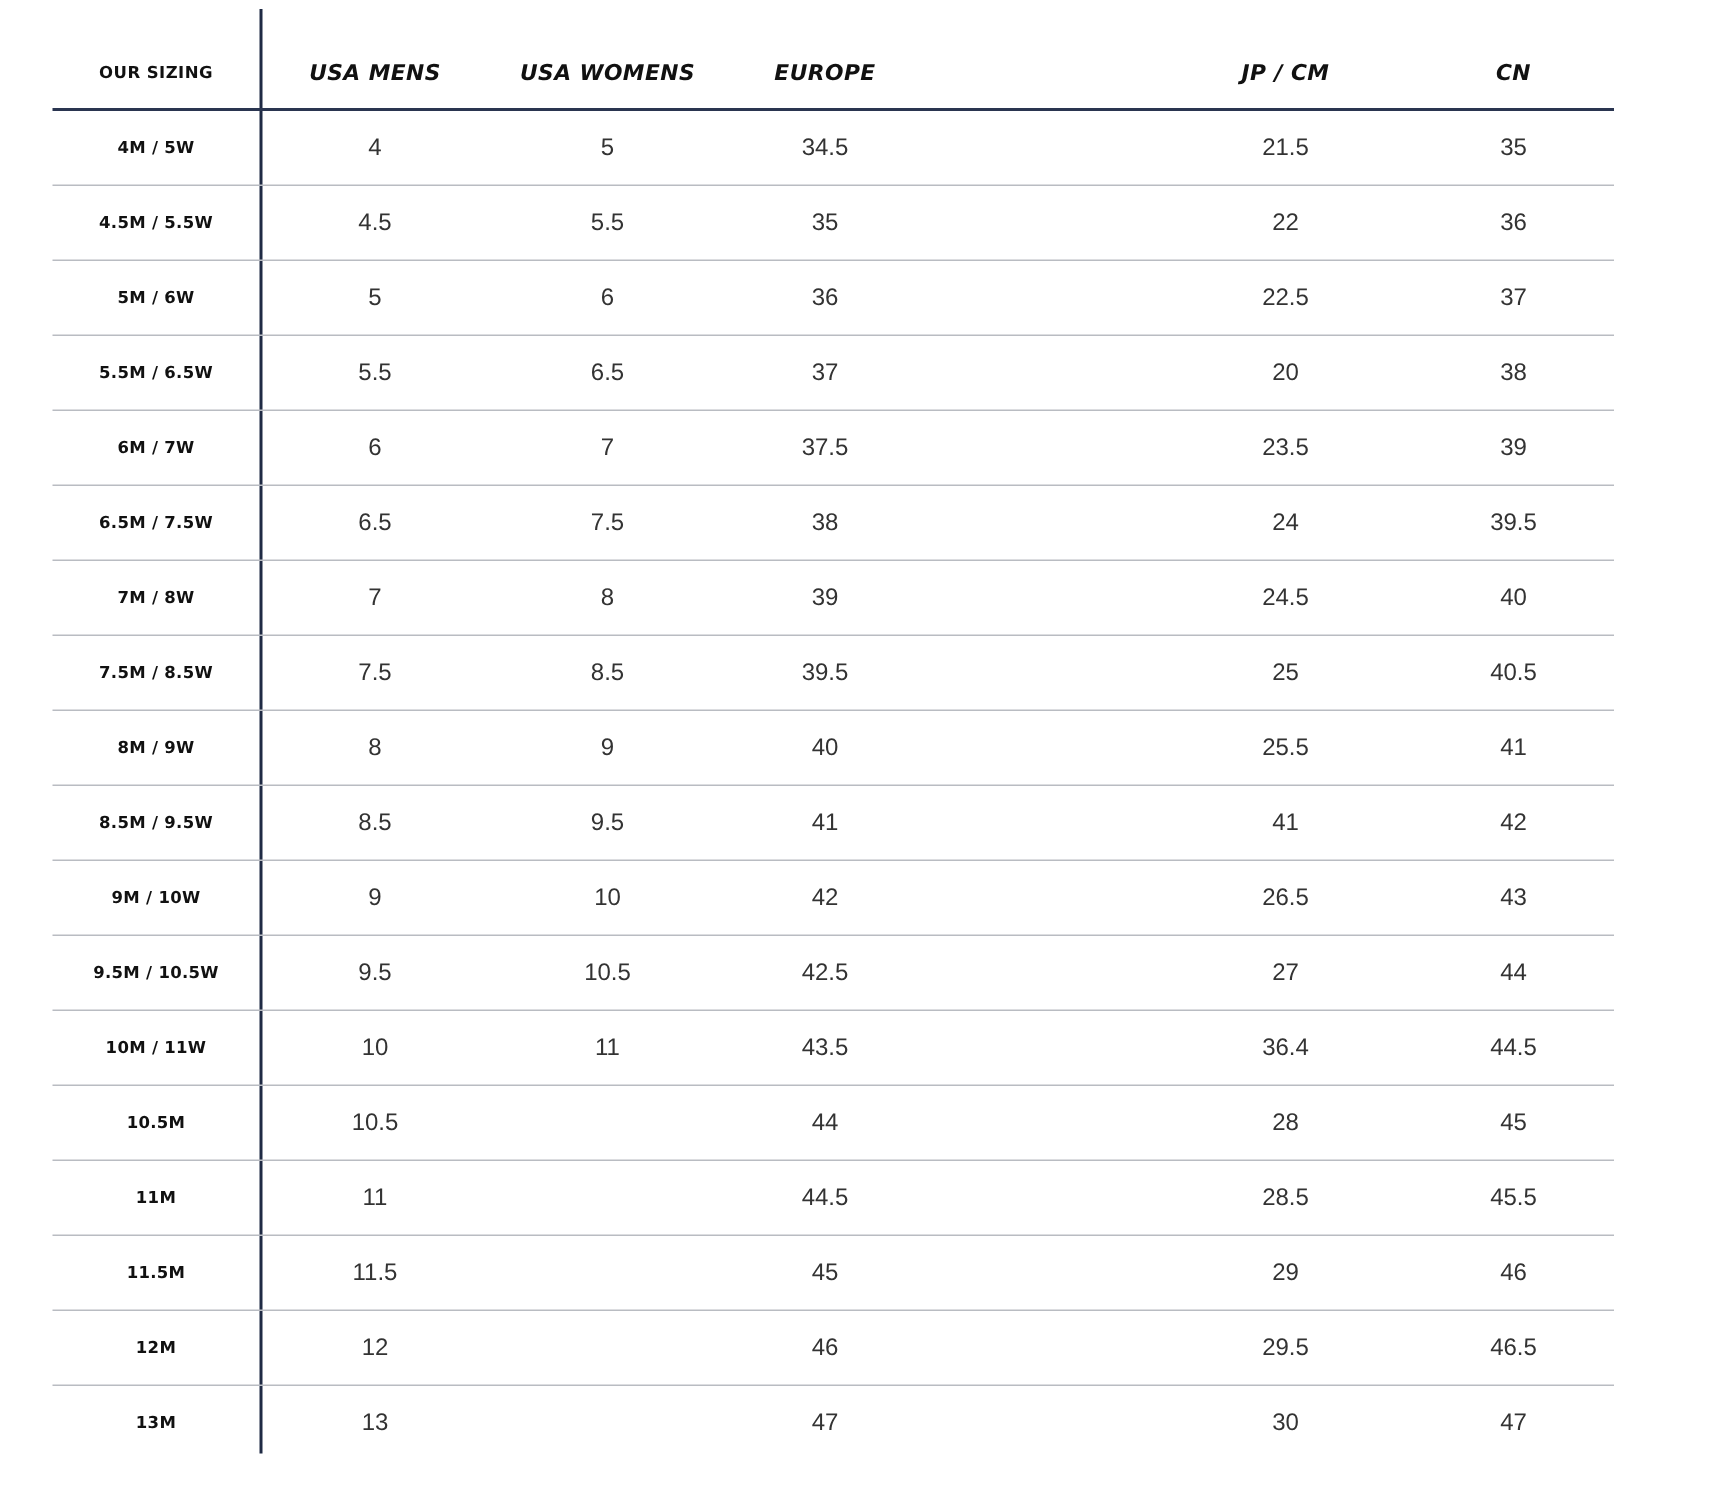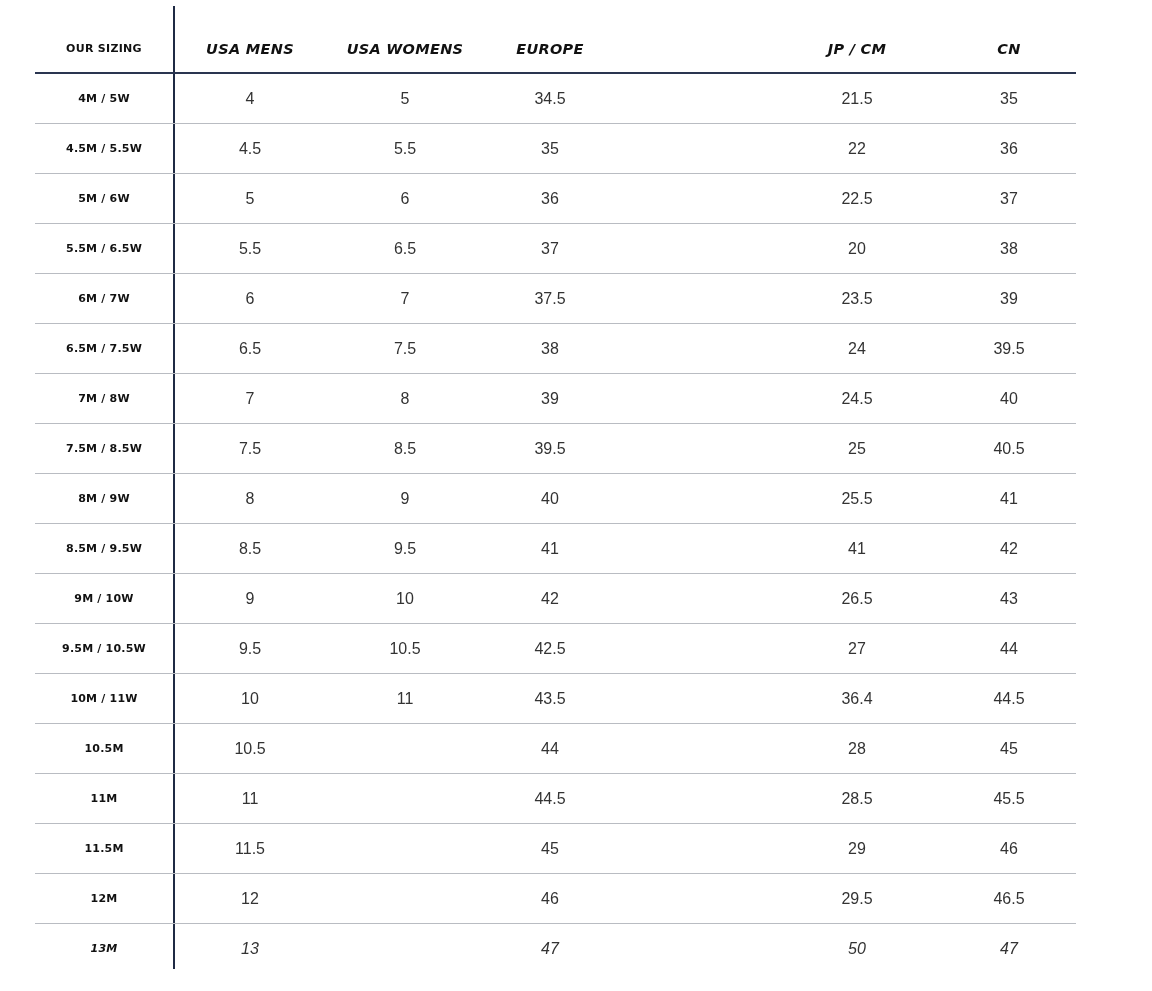"13M" .row.last { font-style: italic -> none }
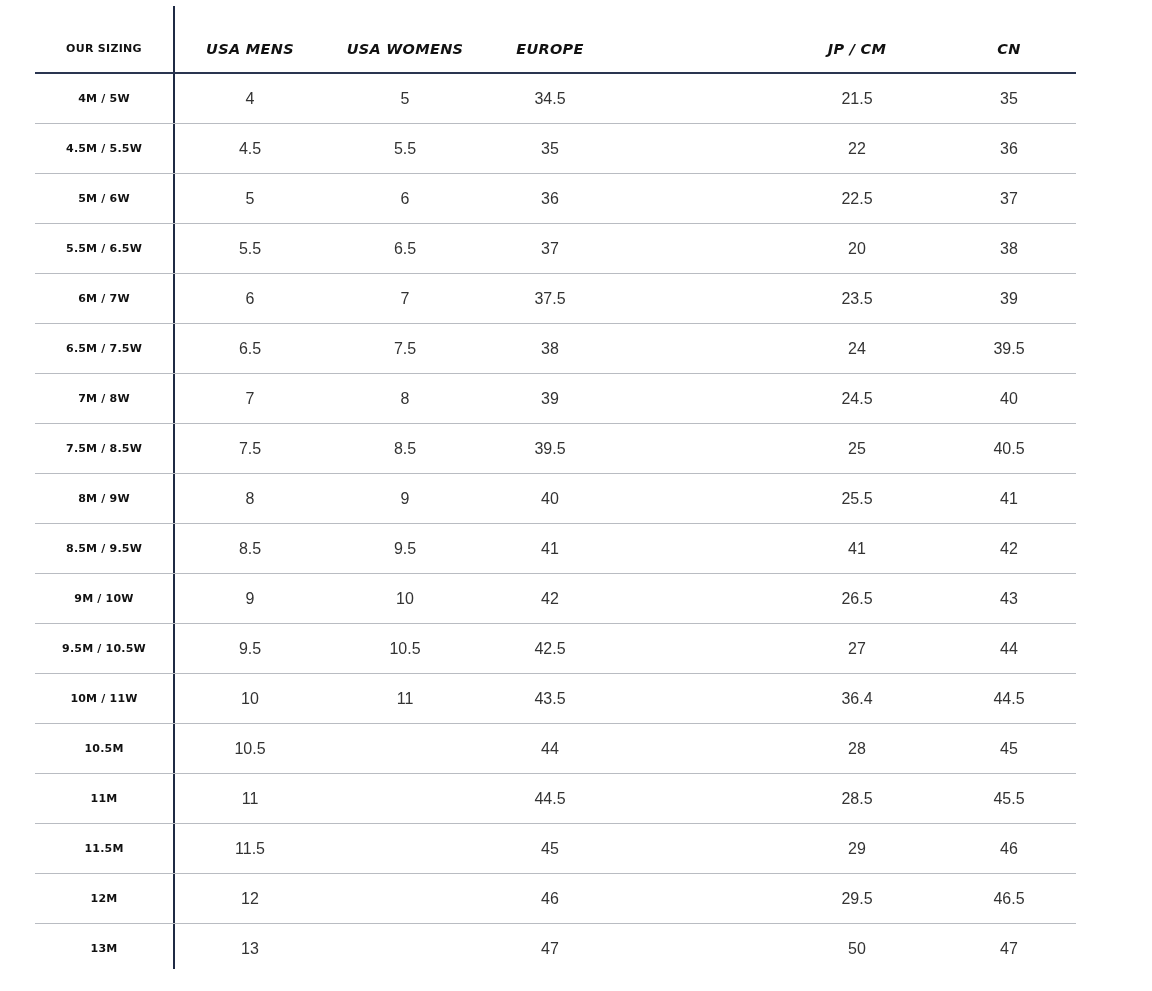"50" div.cell { text: 50 -> 30 }
